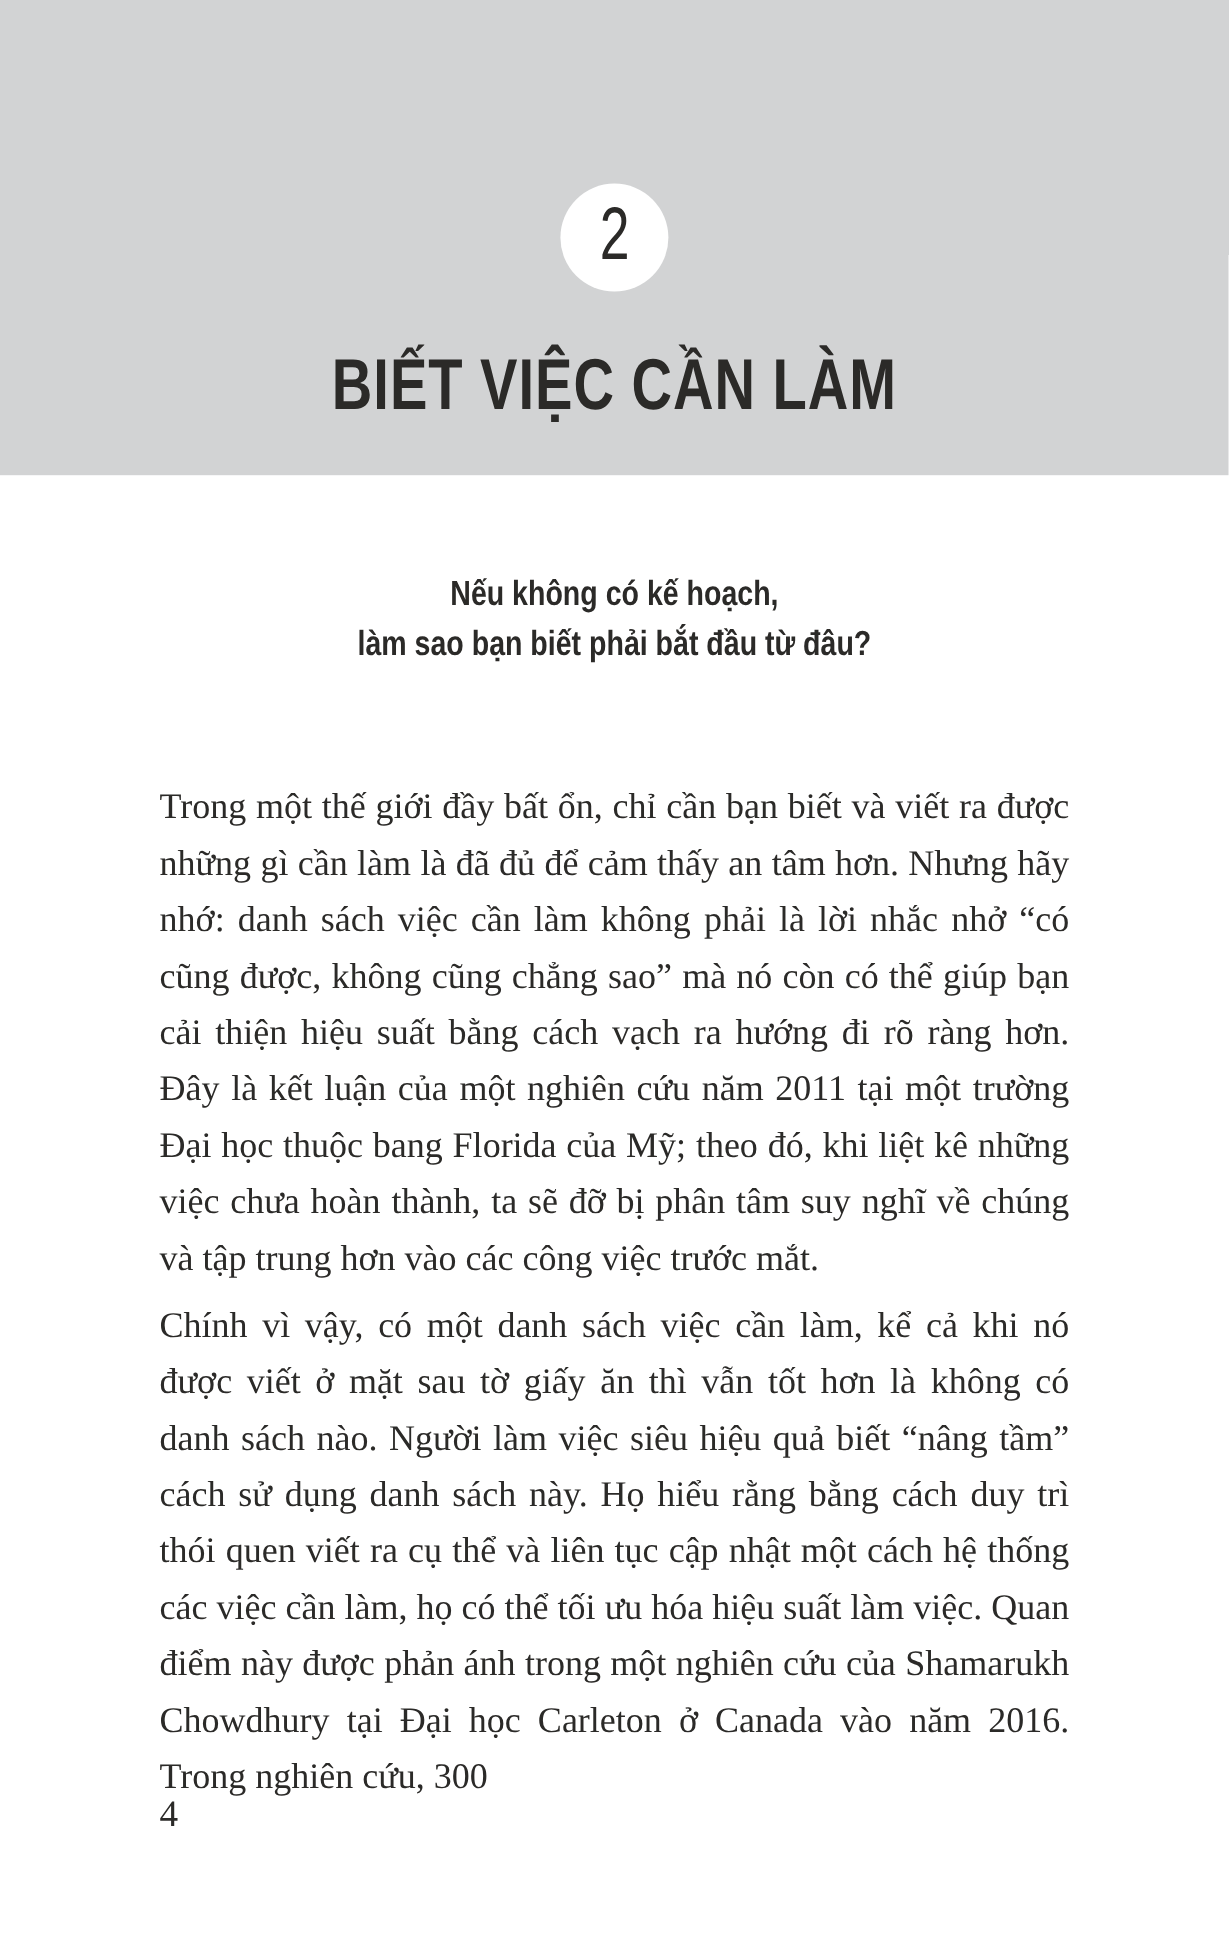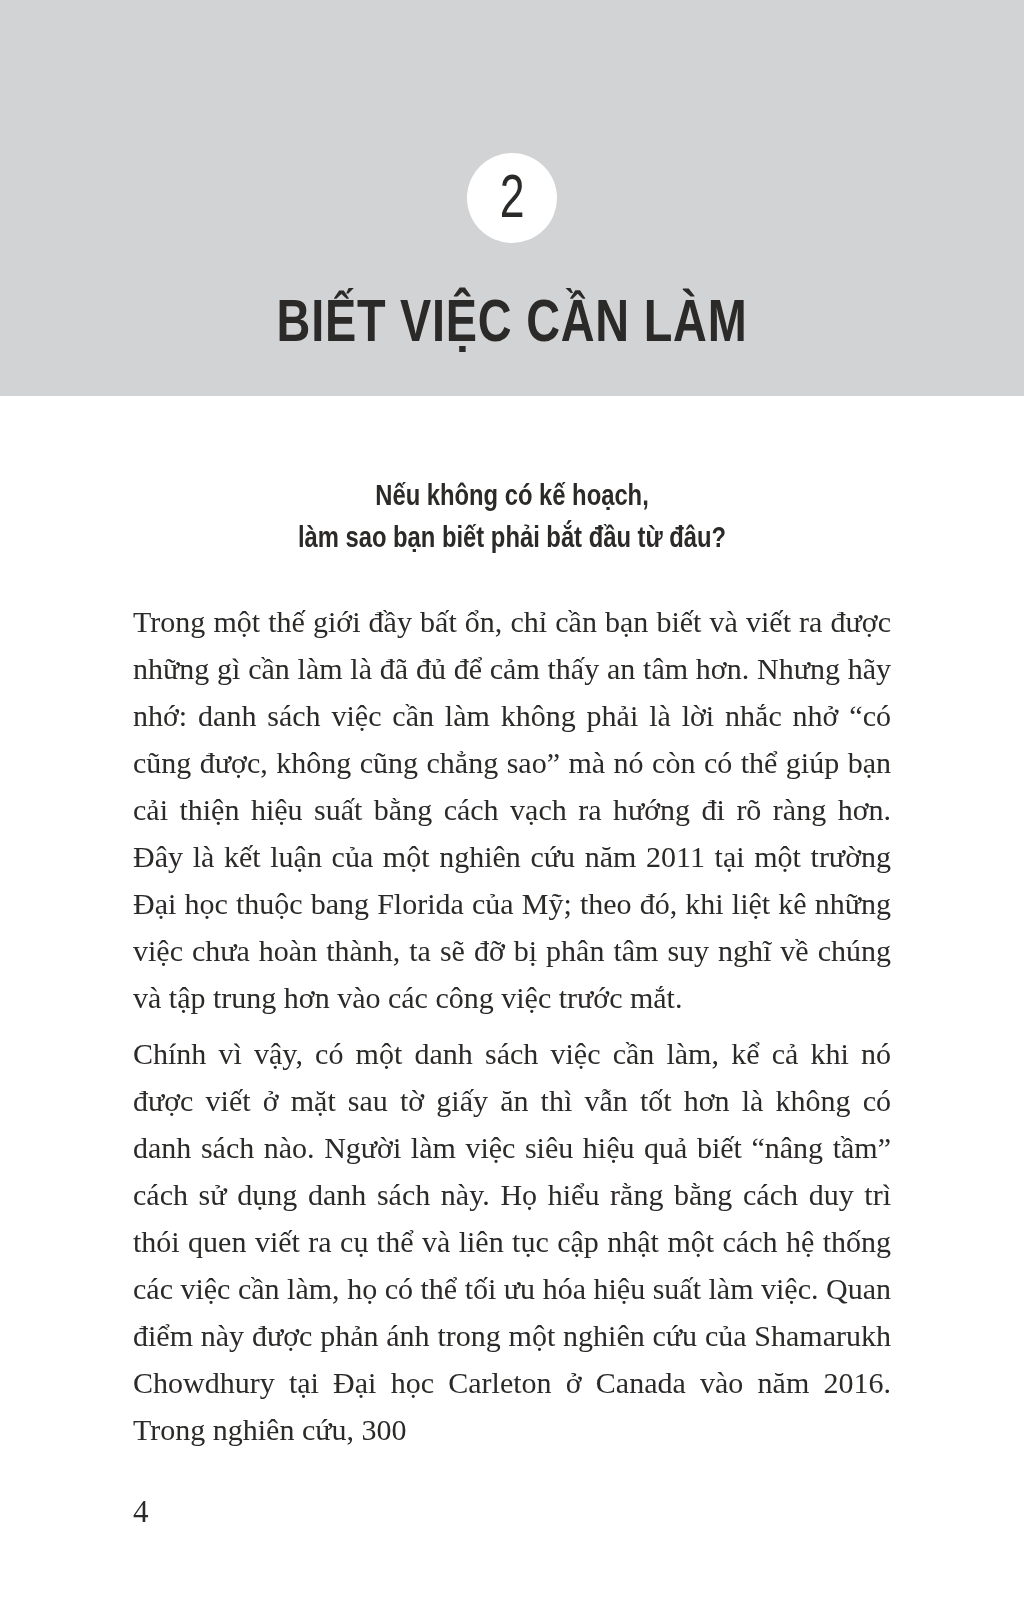"Trong một thế giới đầy" .body-text { top: 598px -> 649px }
